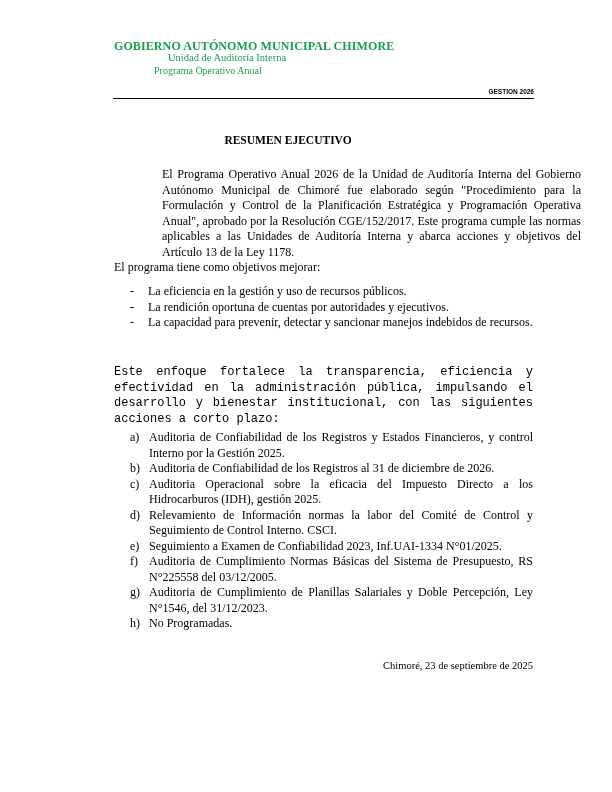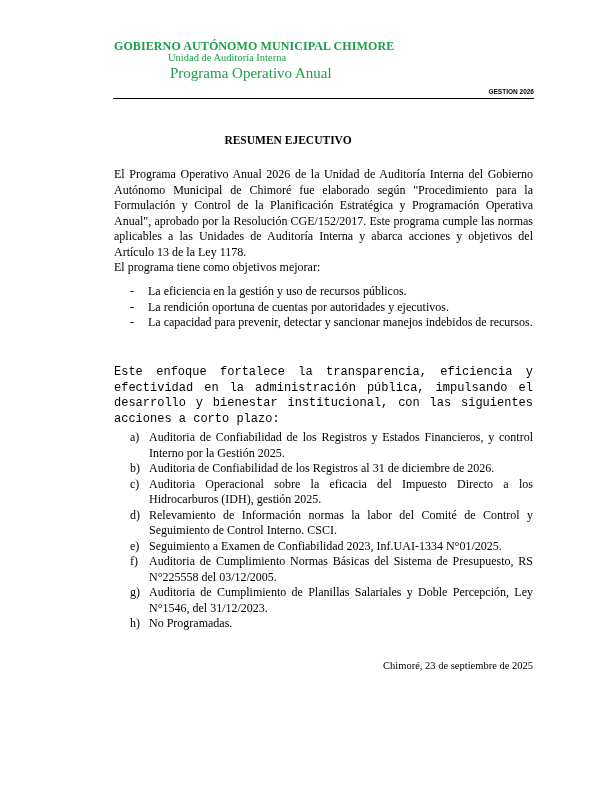"Programa Operativo Anual" .hdr3 { font-size: 15px -> 10px; left: 170px -> 154px }
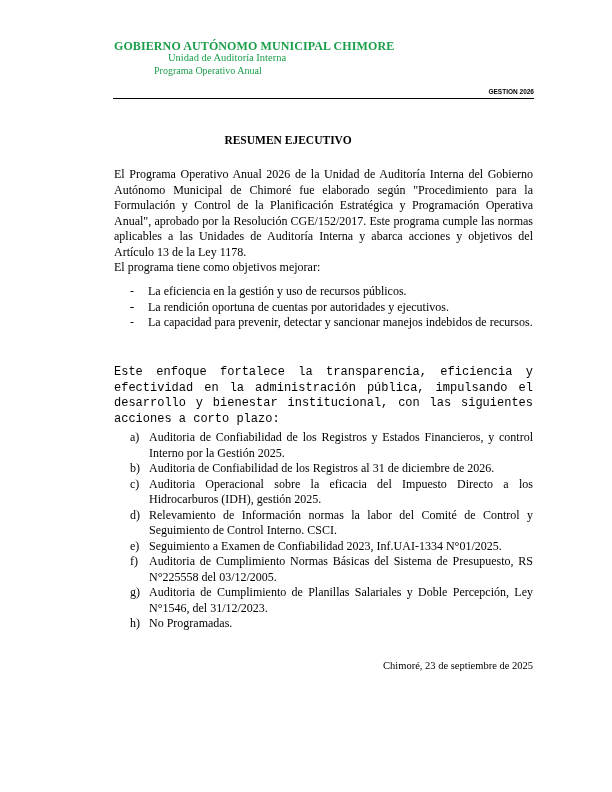"El Programa Operativo Anual 2026" .p1 { margin-left: none -> 48px }
